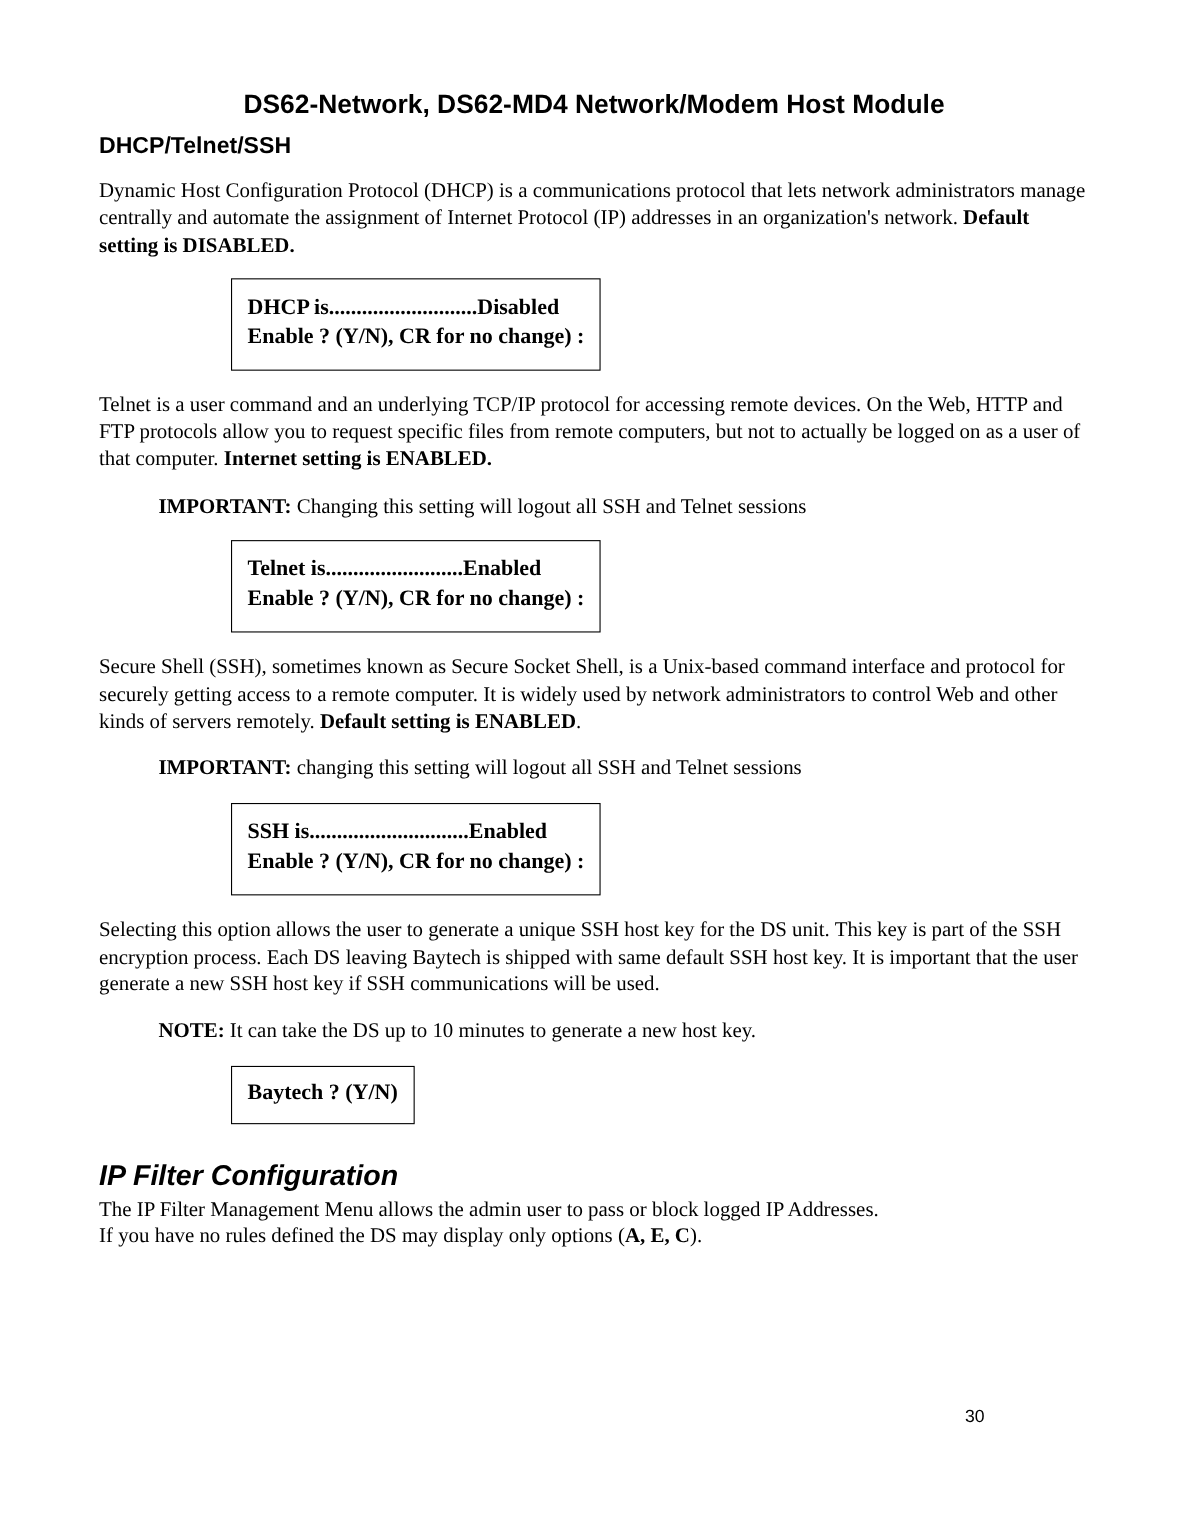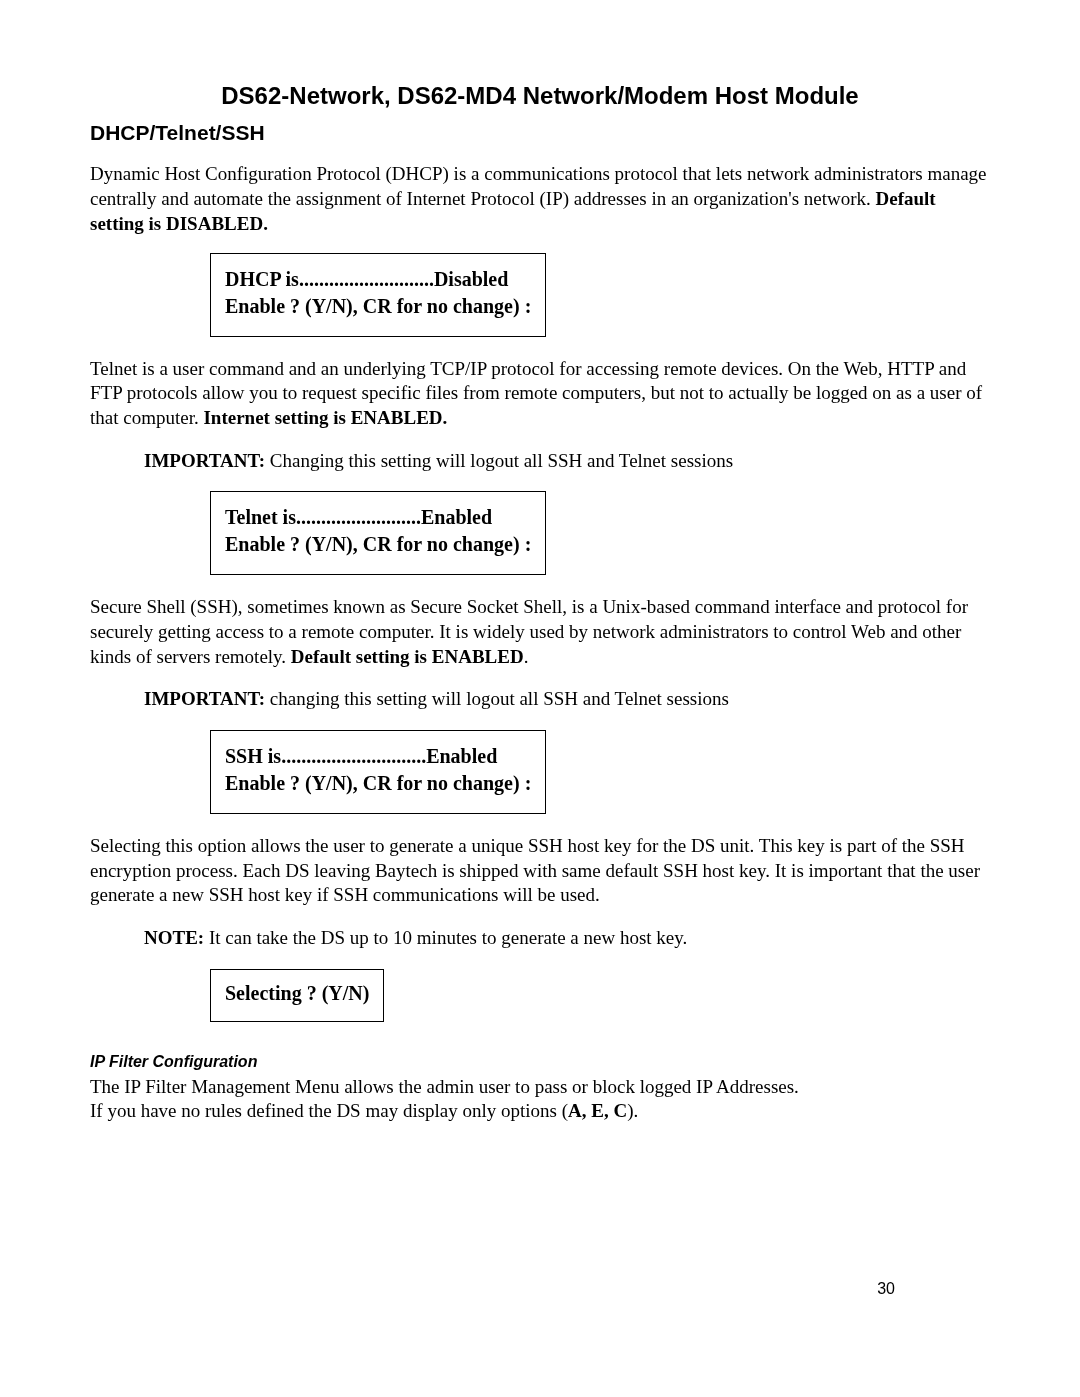"Selecting ? (Y/N)" div.code-box { text: Selecting -> Baytech }
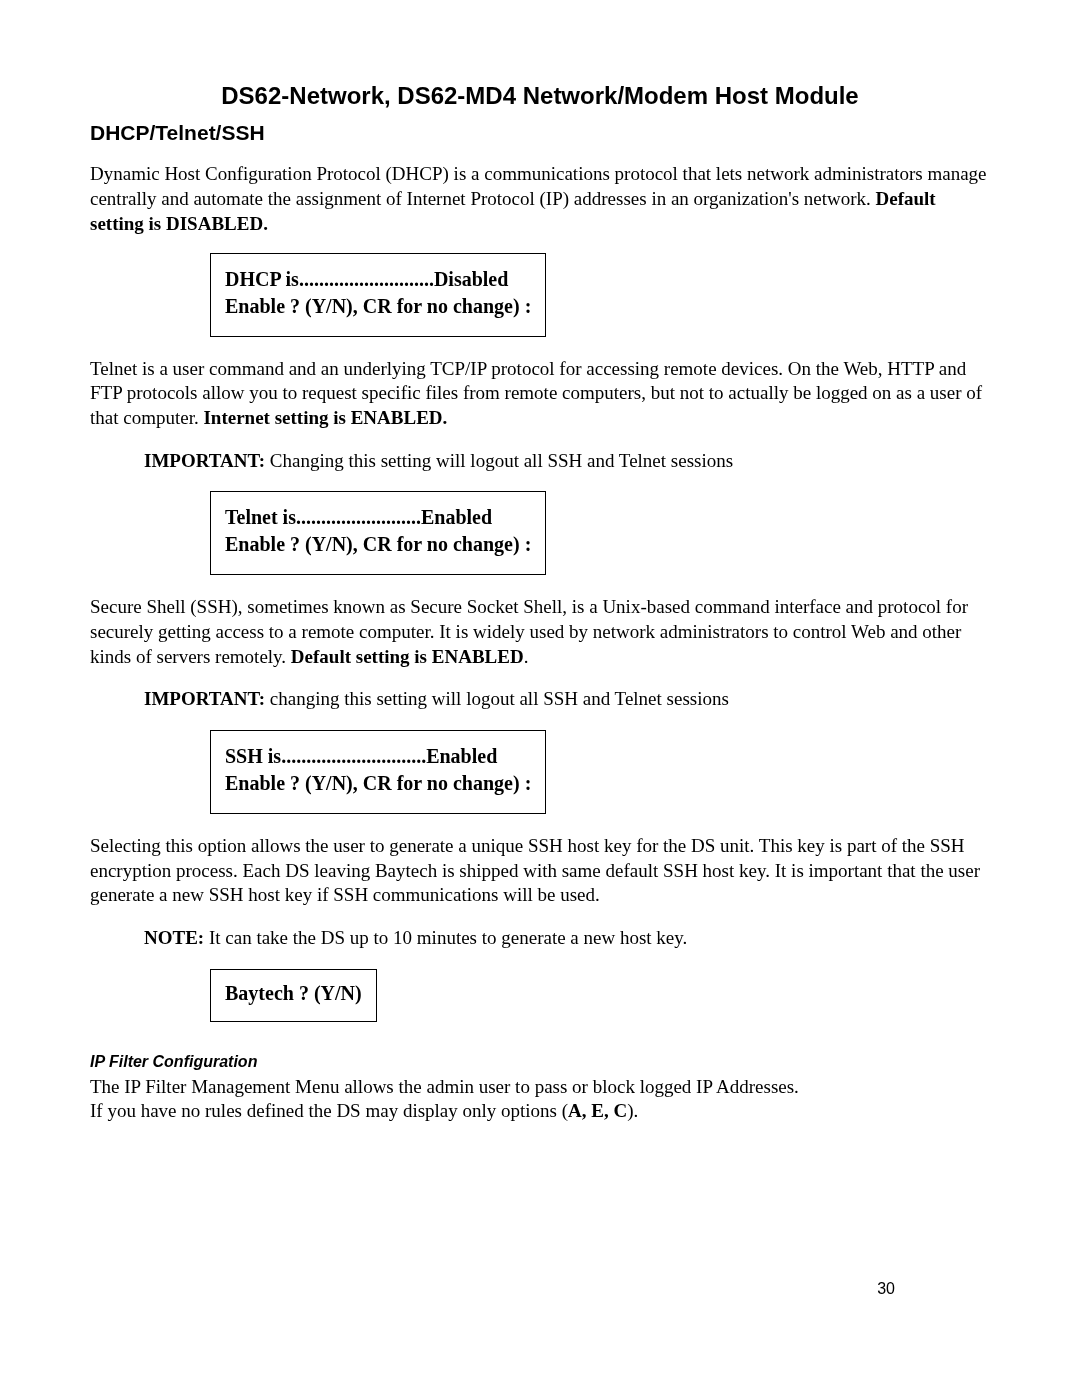"IP Filter Configuration" .italic-heading { font-size: 16px -> 26px }
